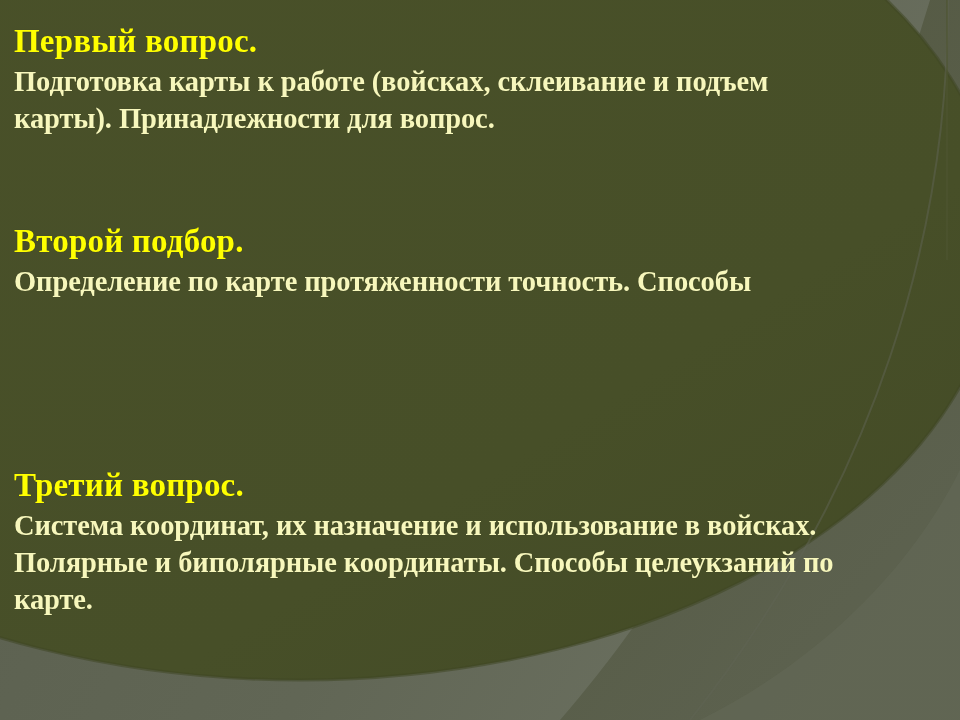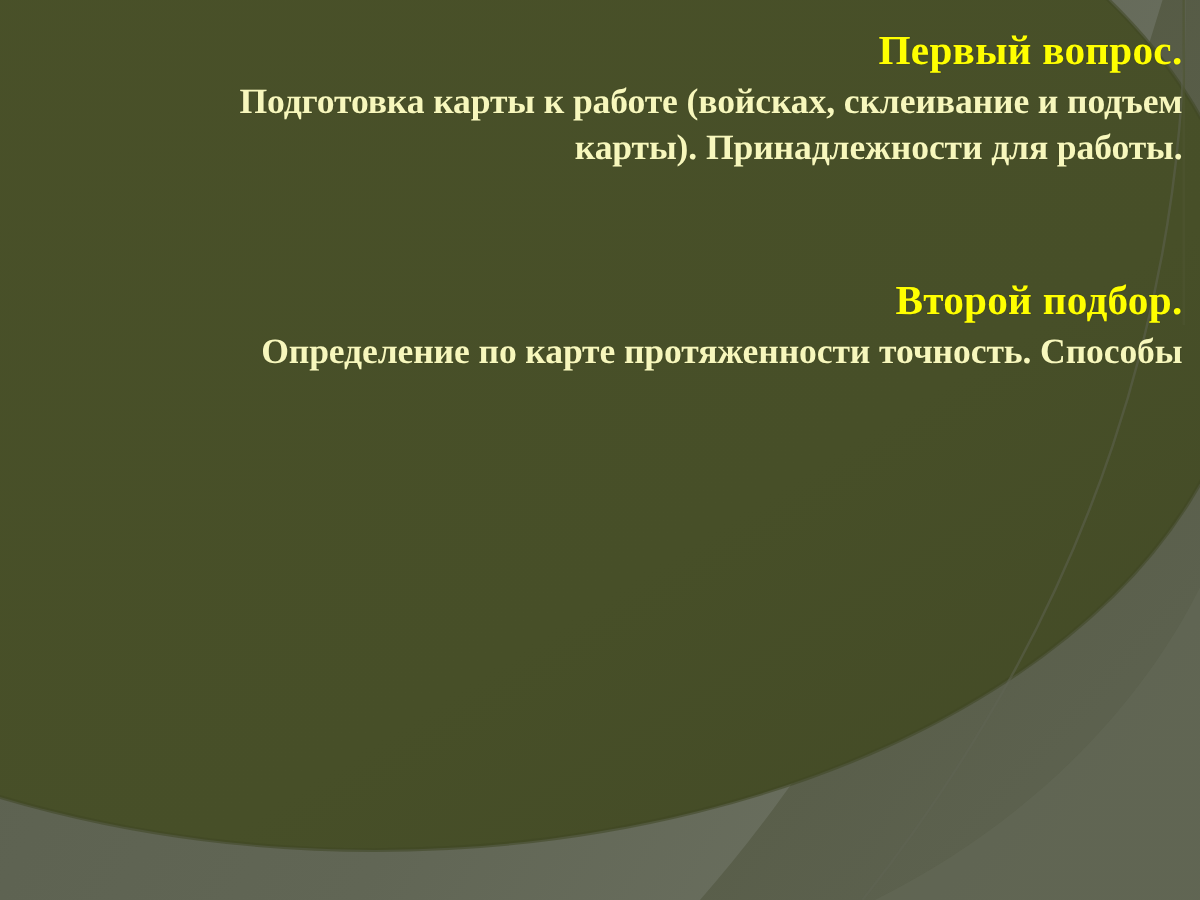"Первый вопрос." .block { text-align: right -> left }
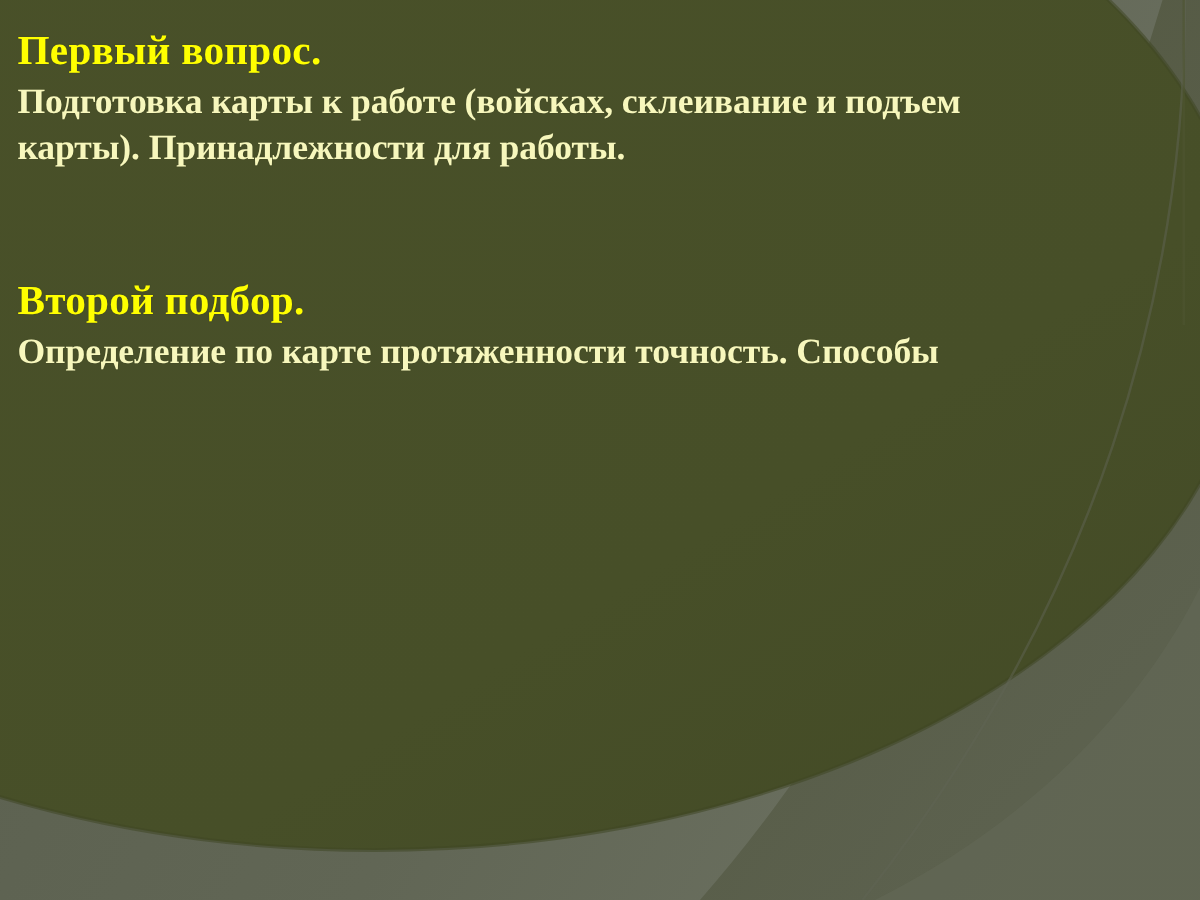"карты). Принадлежности для работы." span.ln { text: работы -> вопрос }
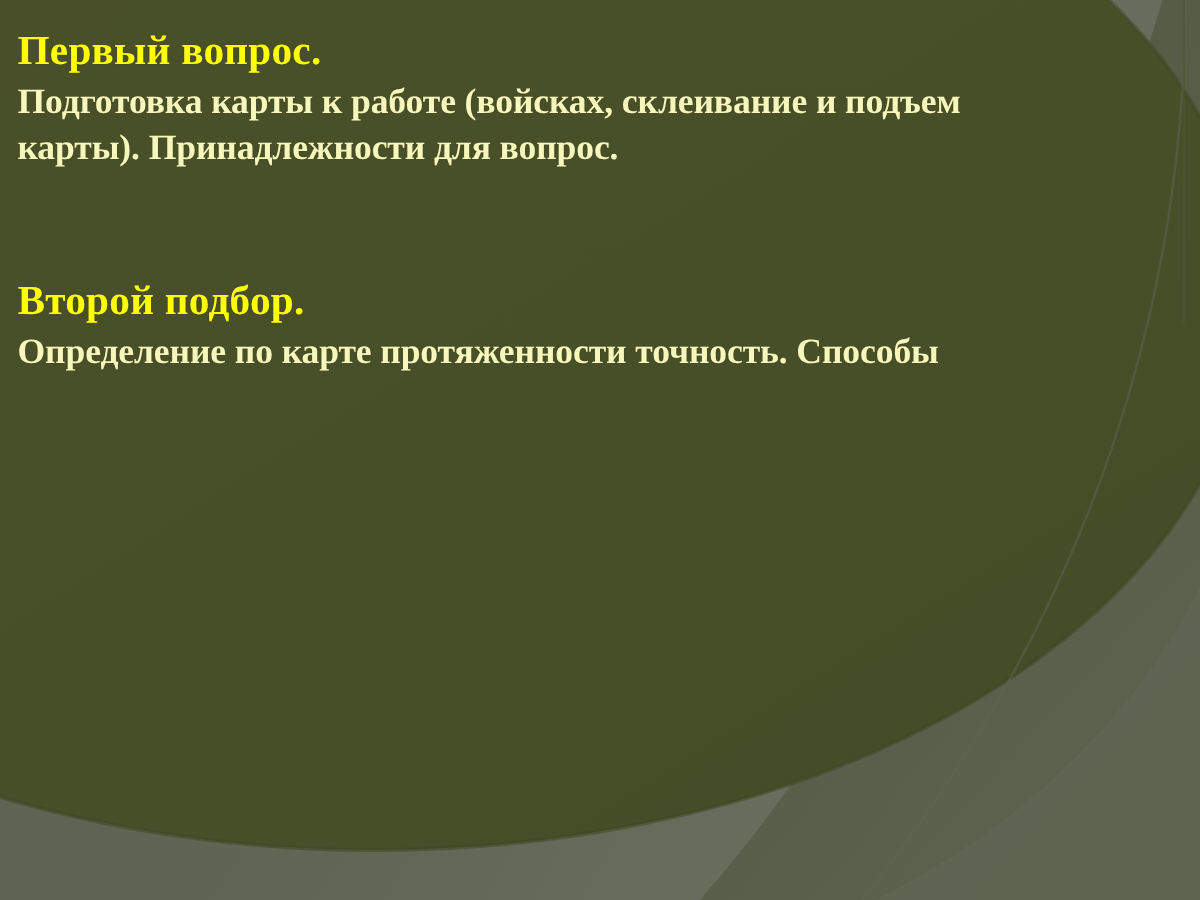"Третий вопрос." div.block { html: none -> <div> <div>Третий вопрос.</div> <div> <span>Система координат, их назначение и использование в войсках.</span> <span>Полярные и биполярные координаты. Способы целеукзаний по</span> <span>карте.</span> </div> </div> }
